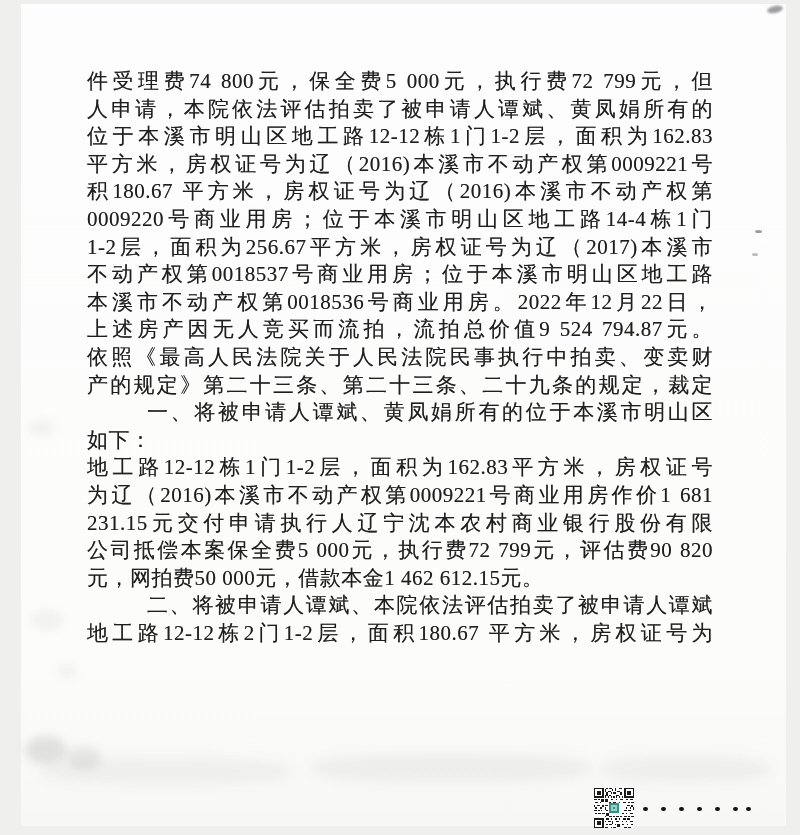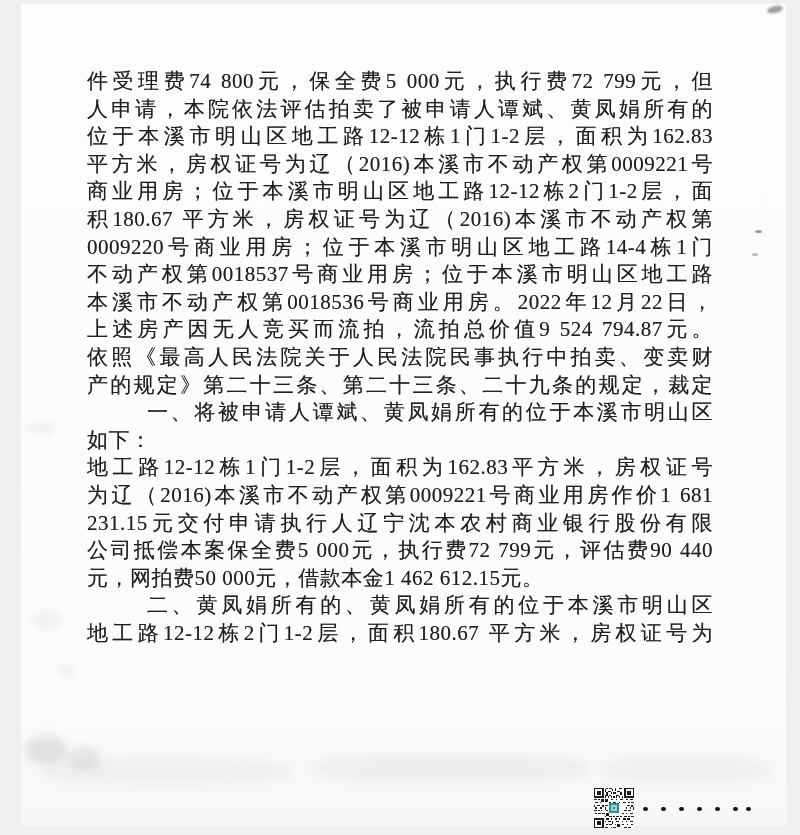"商业用房；位于本溪市明山区地工路12-12栋2门1-2层，面" div.line { html: <div>商业用房；位于本溪市明山区地工路12-12栋2门1-2层，面</div> -> none }
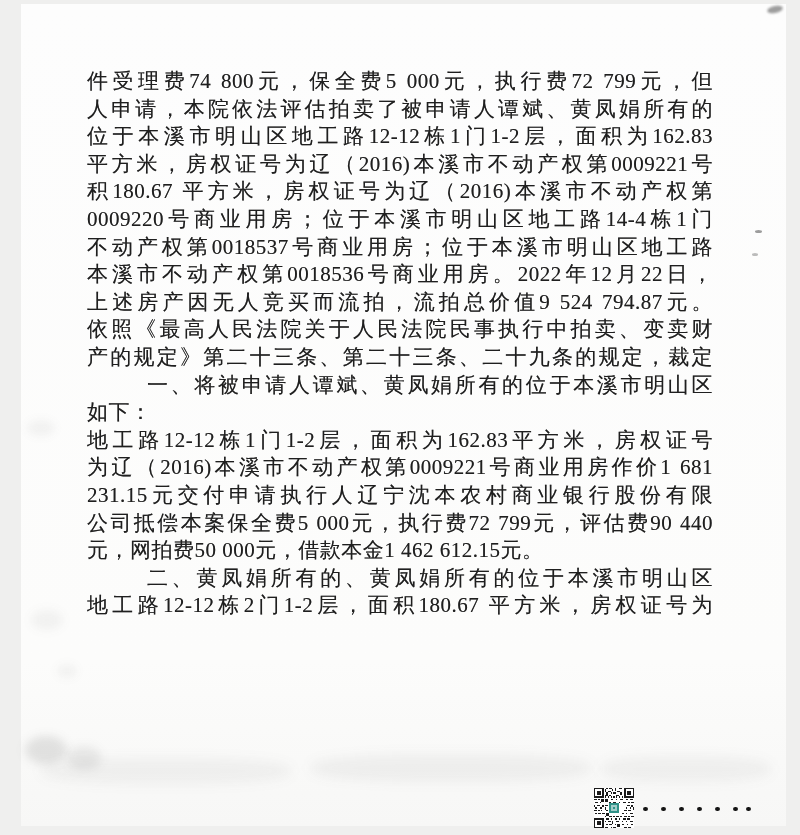"1-2层，面积为256.67平方米，房权证号为辽（2017)本溪市" div.line { html: none -> <div>1-2层，面积为256.67平方米，房权证号为辽（2017)本溪市</div> }
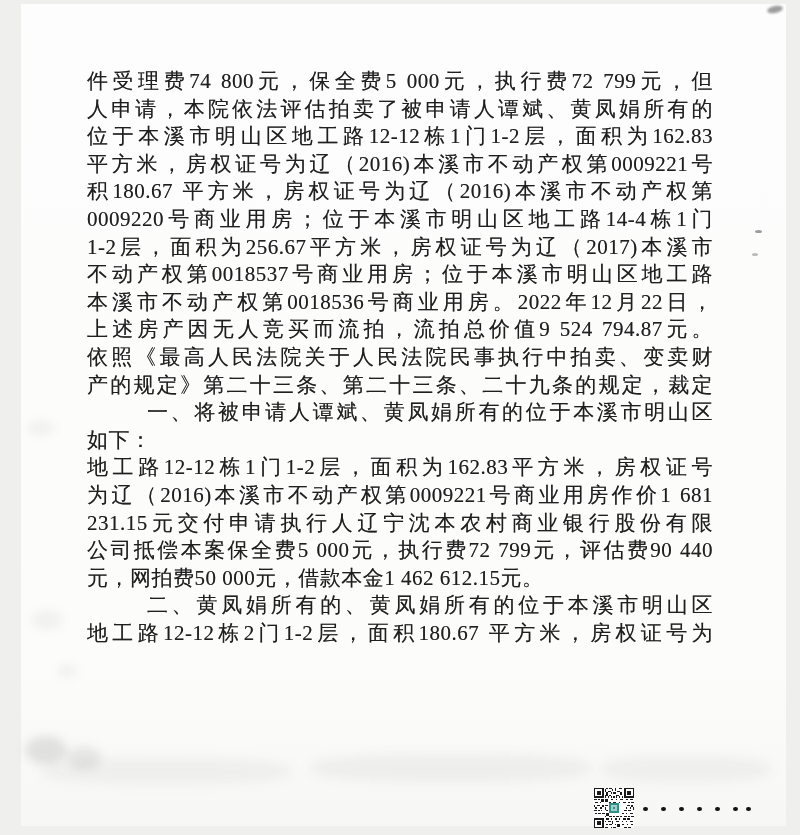"公司抵偿本案保全费5 000元，执行费72 799元，评估费90 440" div.line { text: 90 440 -> 90 820 }
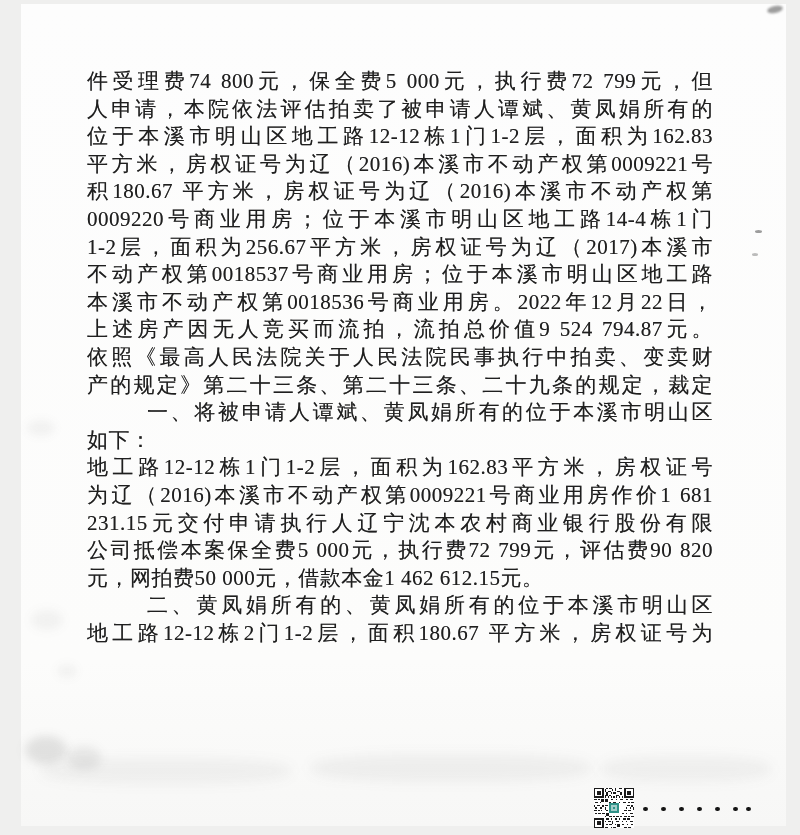"二、黄凤娟所有的、黄凤娟所有的位于本溪市明山区" div.line { text: 黄凤娟所有的、黄凤娟所有的位于本溪市明山区 -> 将被申请人谭斌、本院依法评估拍卖了被申请人谭斌 }
